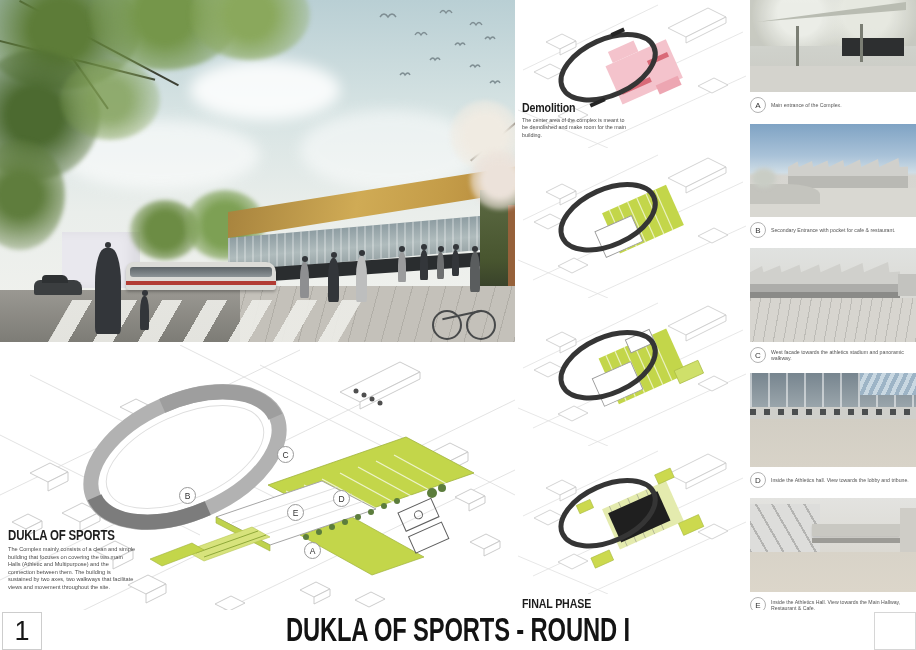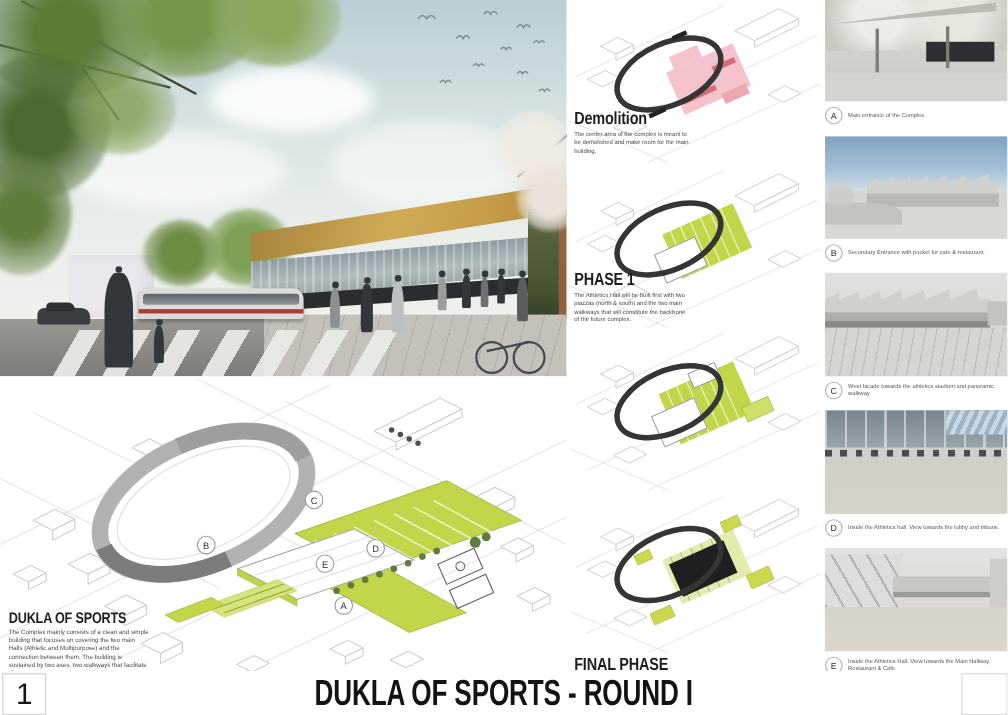"Demolition" .phase-title { font-size: 16px -> 13px }
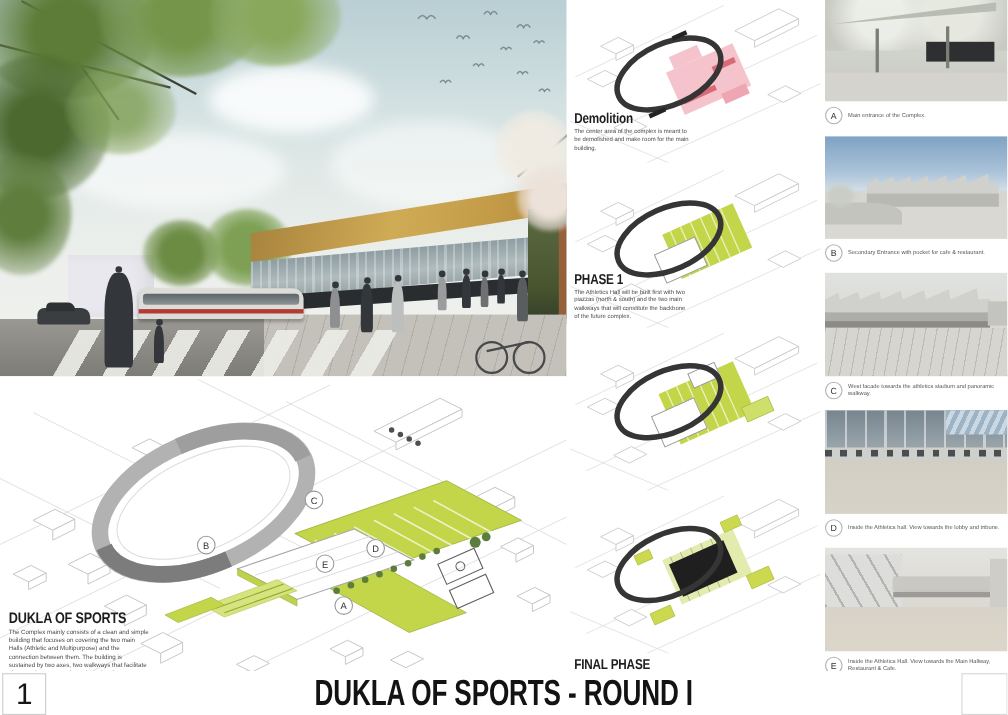"PHASE 1" div.abs { html: <div> <h3><span>PHASE 1</span></h3> <p>The Athletics Hall will be built first with two piazzas (north &amp; south) and the two main walkways that will constitute the backbone of the future complex.</p> </div> -> none }
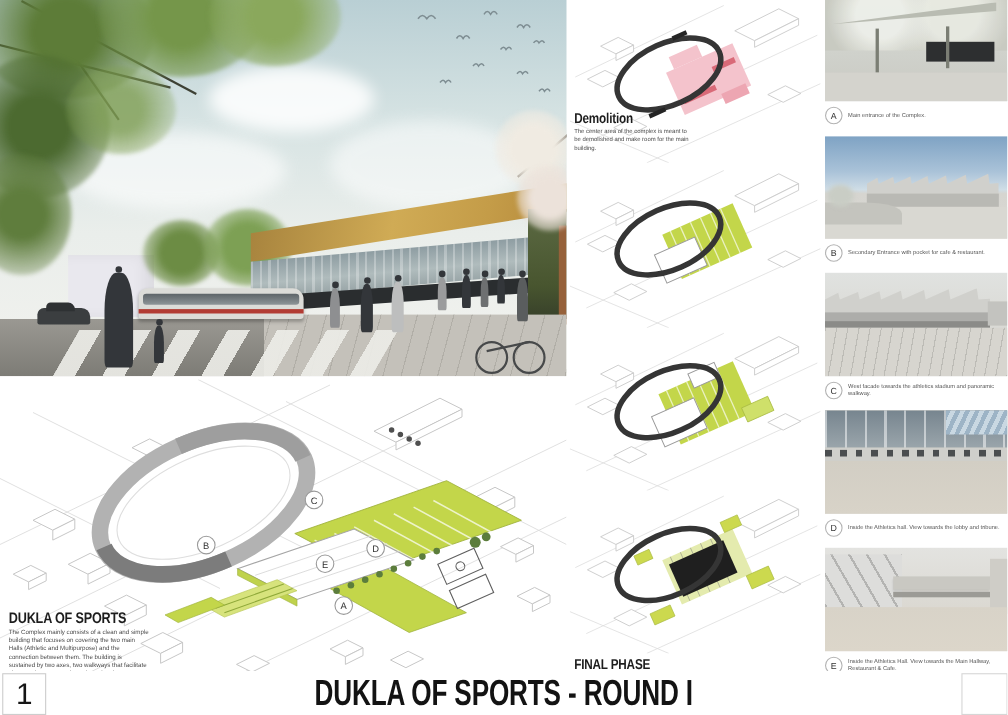"DUKLA OF SPORTS" div.abs { top: 208px -> 182px }
